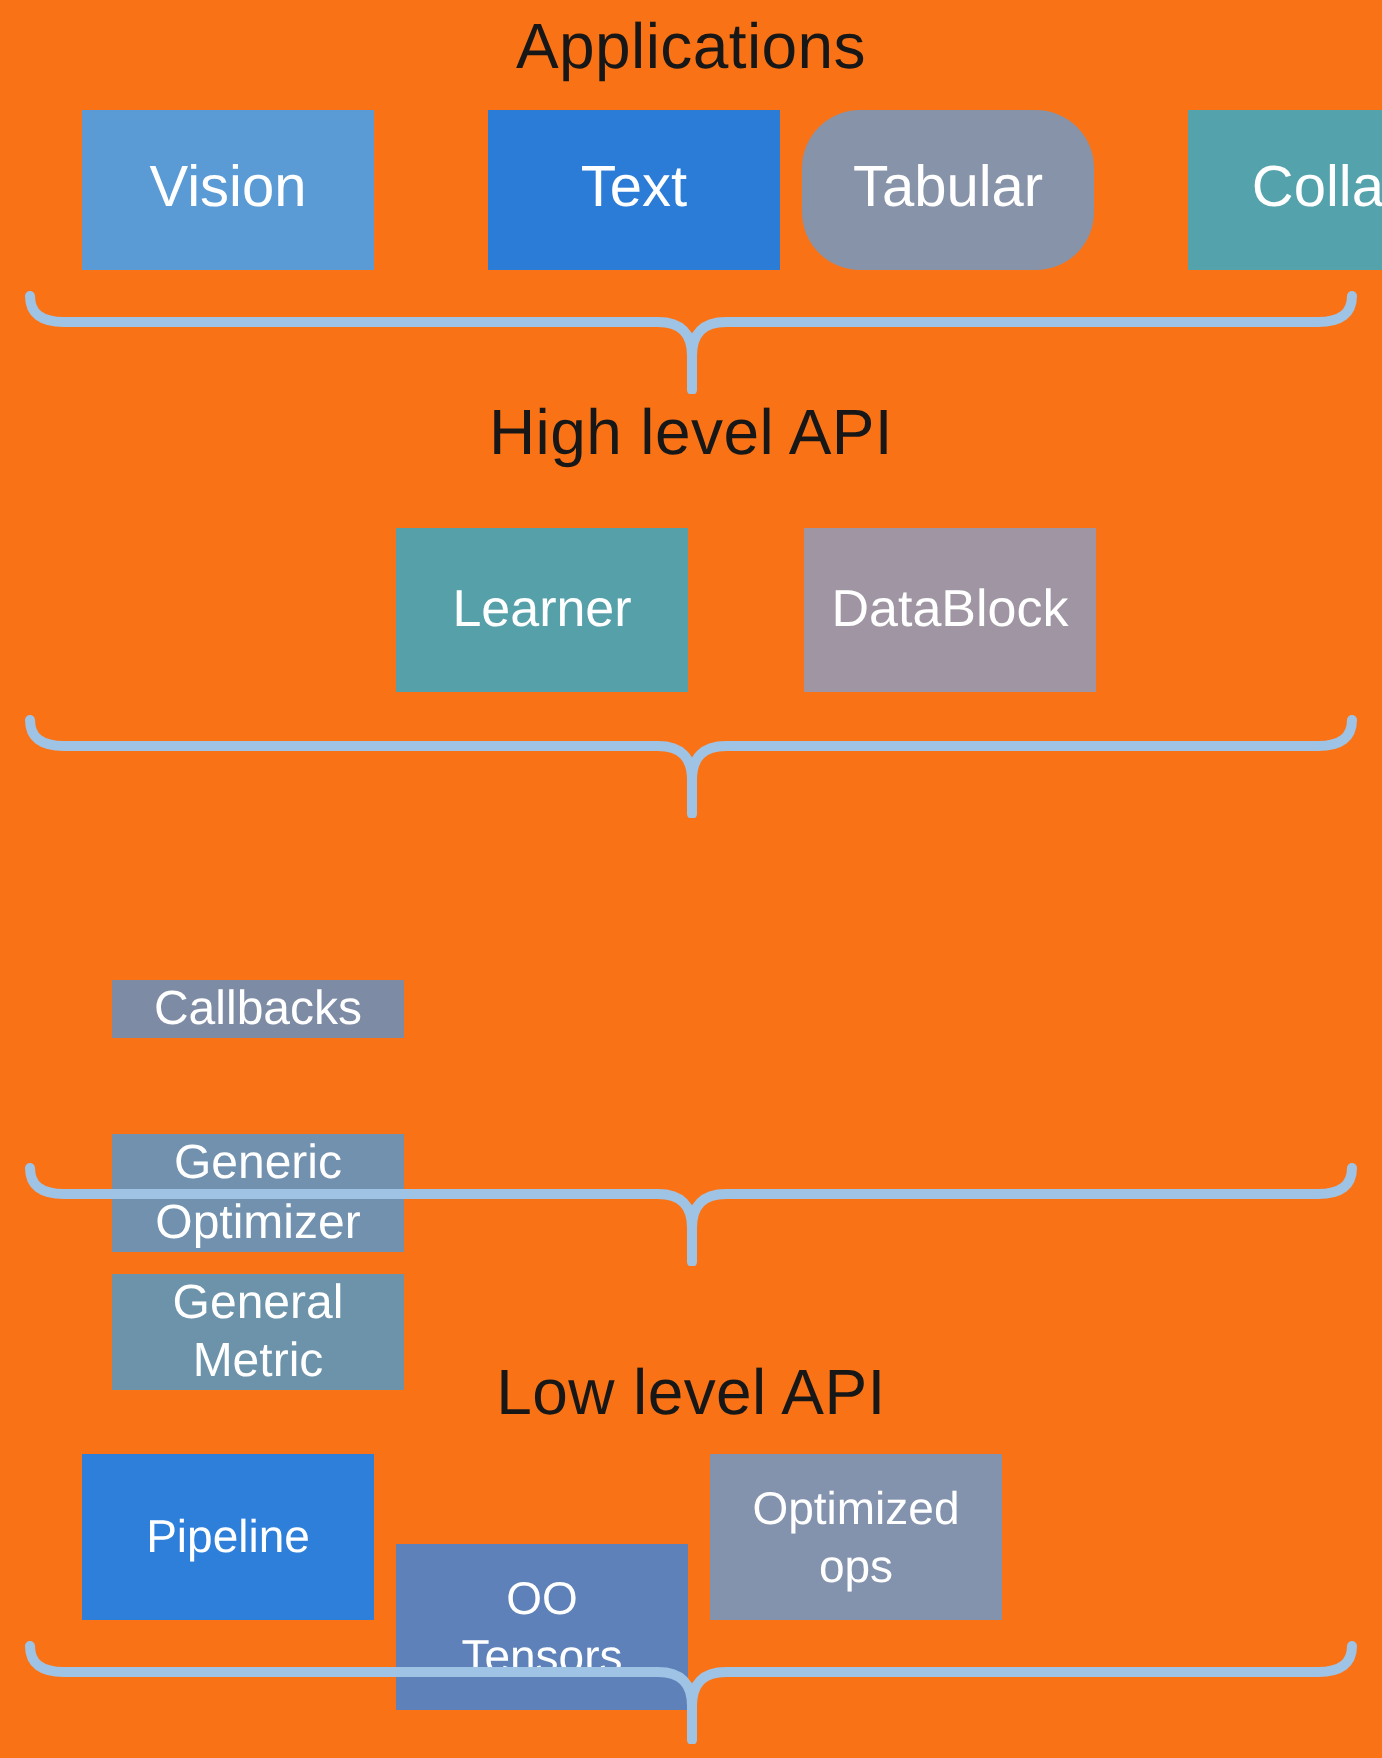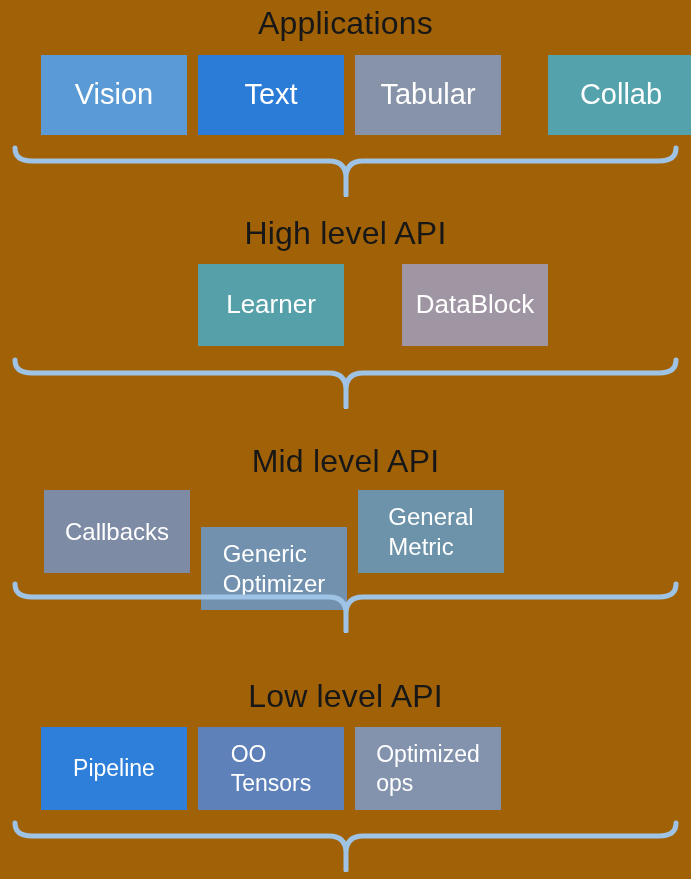"Applications" .canvas { background: #a16207 -> #f97316 }
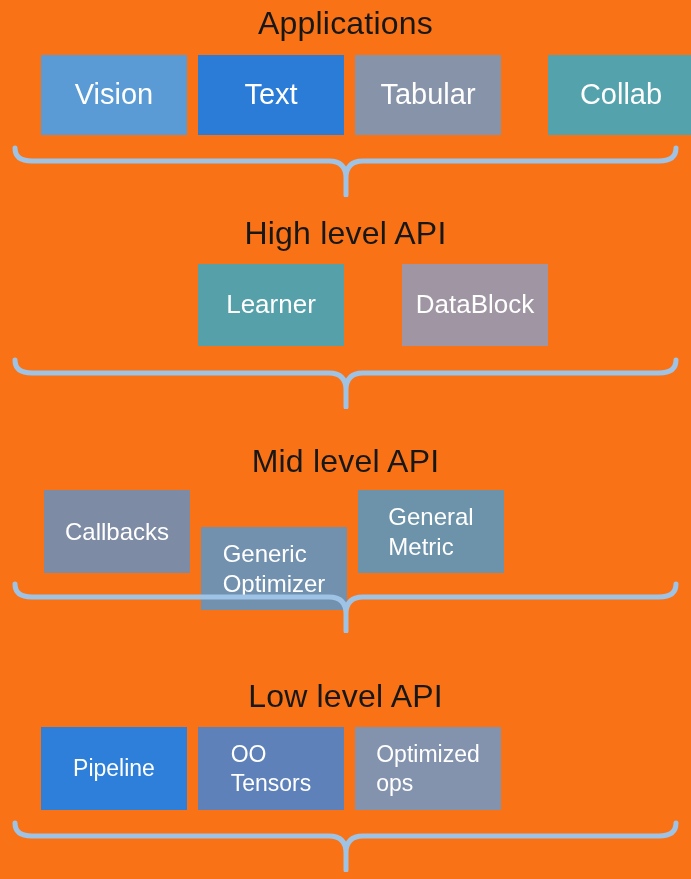"Vision" .box { text-align: left -> center }
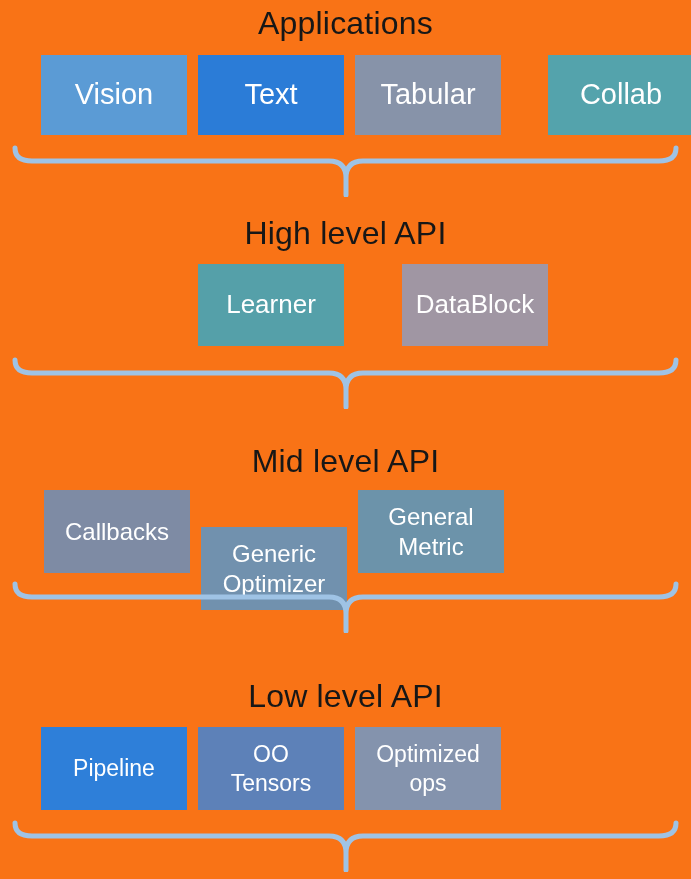"Text" div.box { margin-left: none -> 46px }
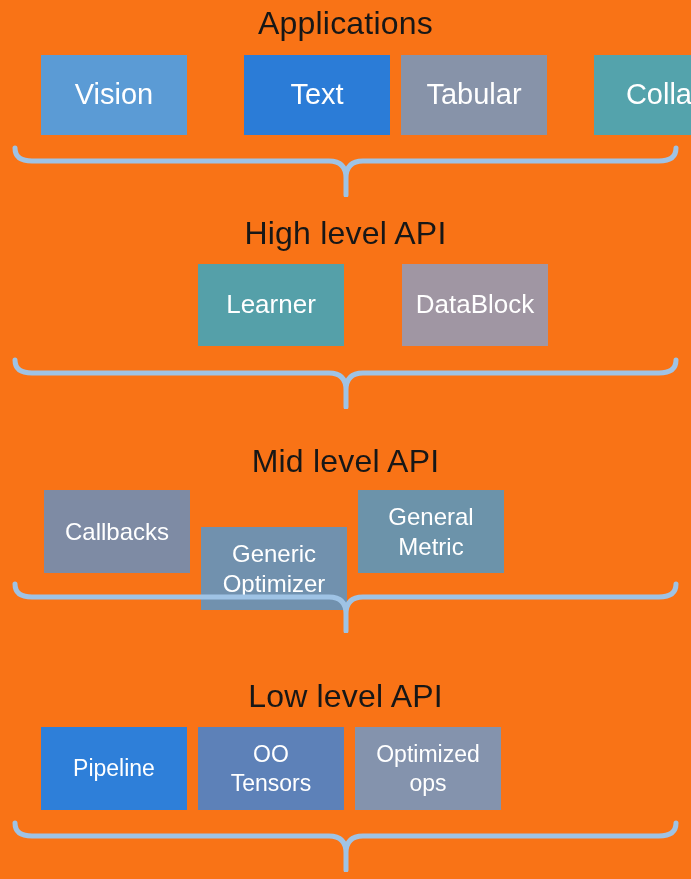"Tabular" div.box { border-radius: none -> 29px }
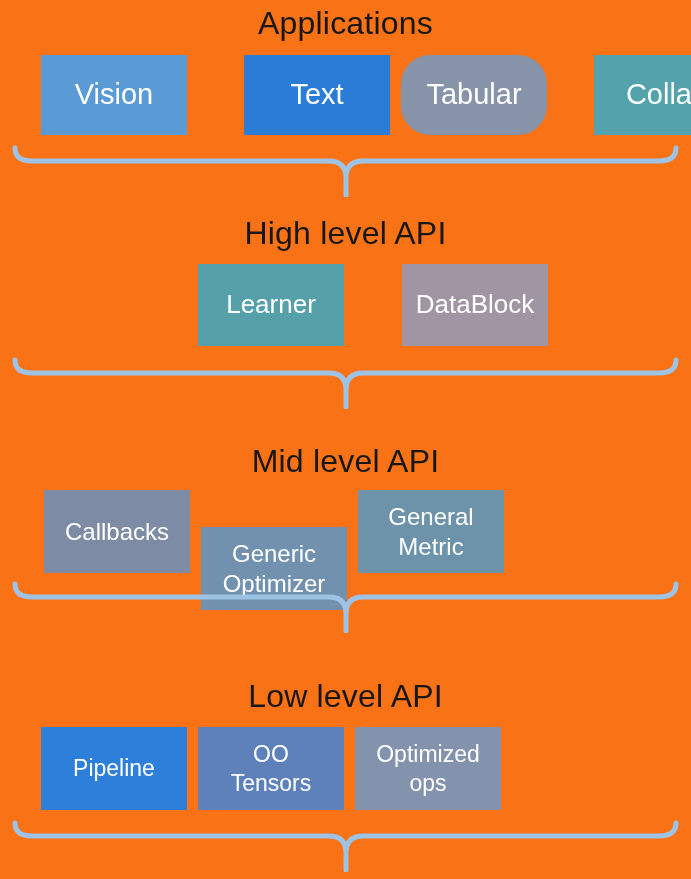"High level API" .title-2 { top: 215px -> 198px }
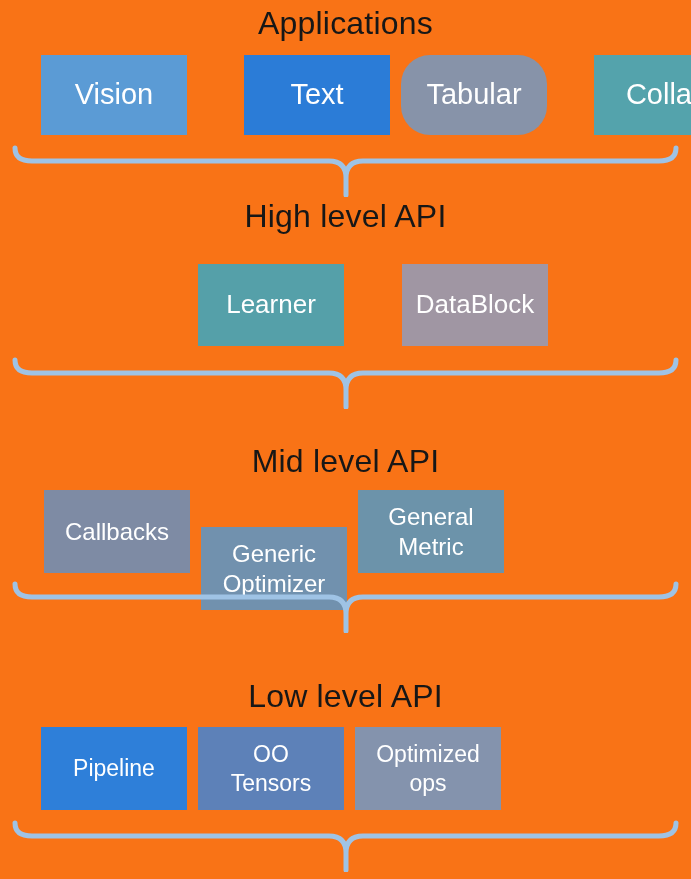"Mid level API" div.section-title { html: <div>Mid level API</div> -> none }
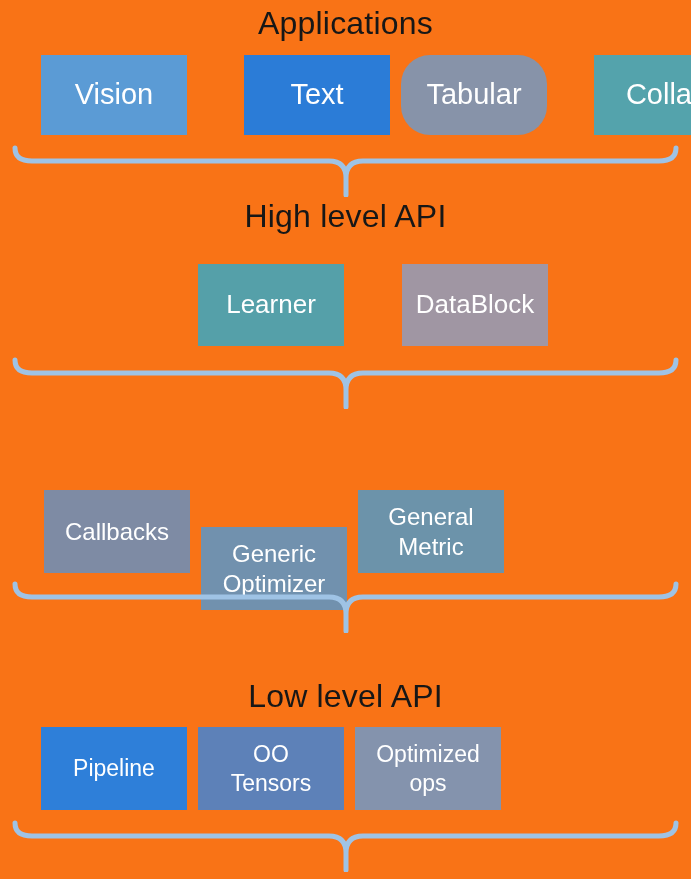"Callbacks" .row-3 { flex-direction: none -> column; left: 44px -> 56px }
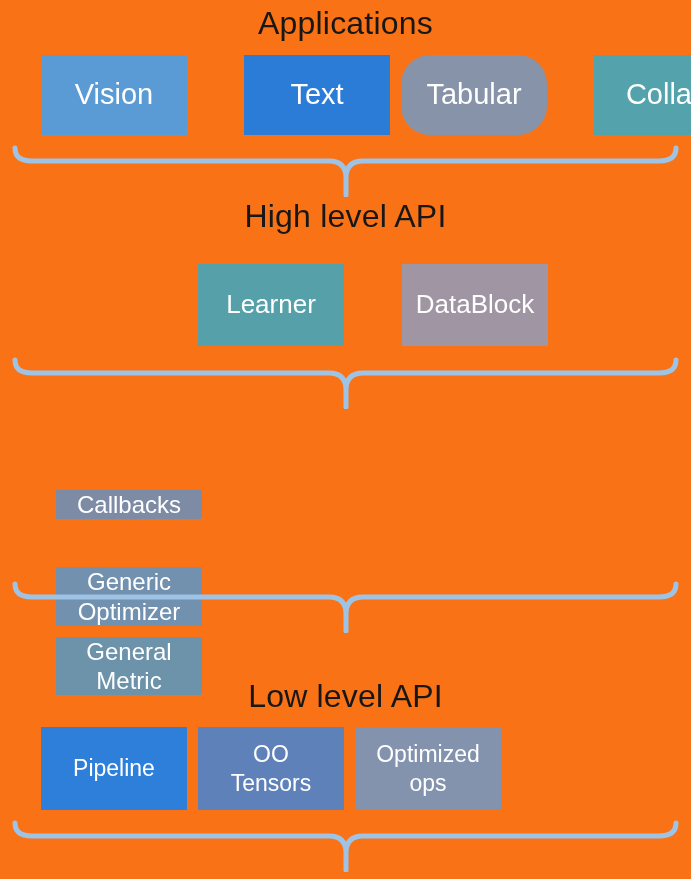"OO" div.box { margin-top: none -> 45px }
